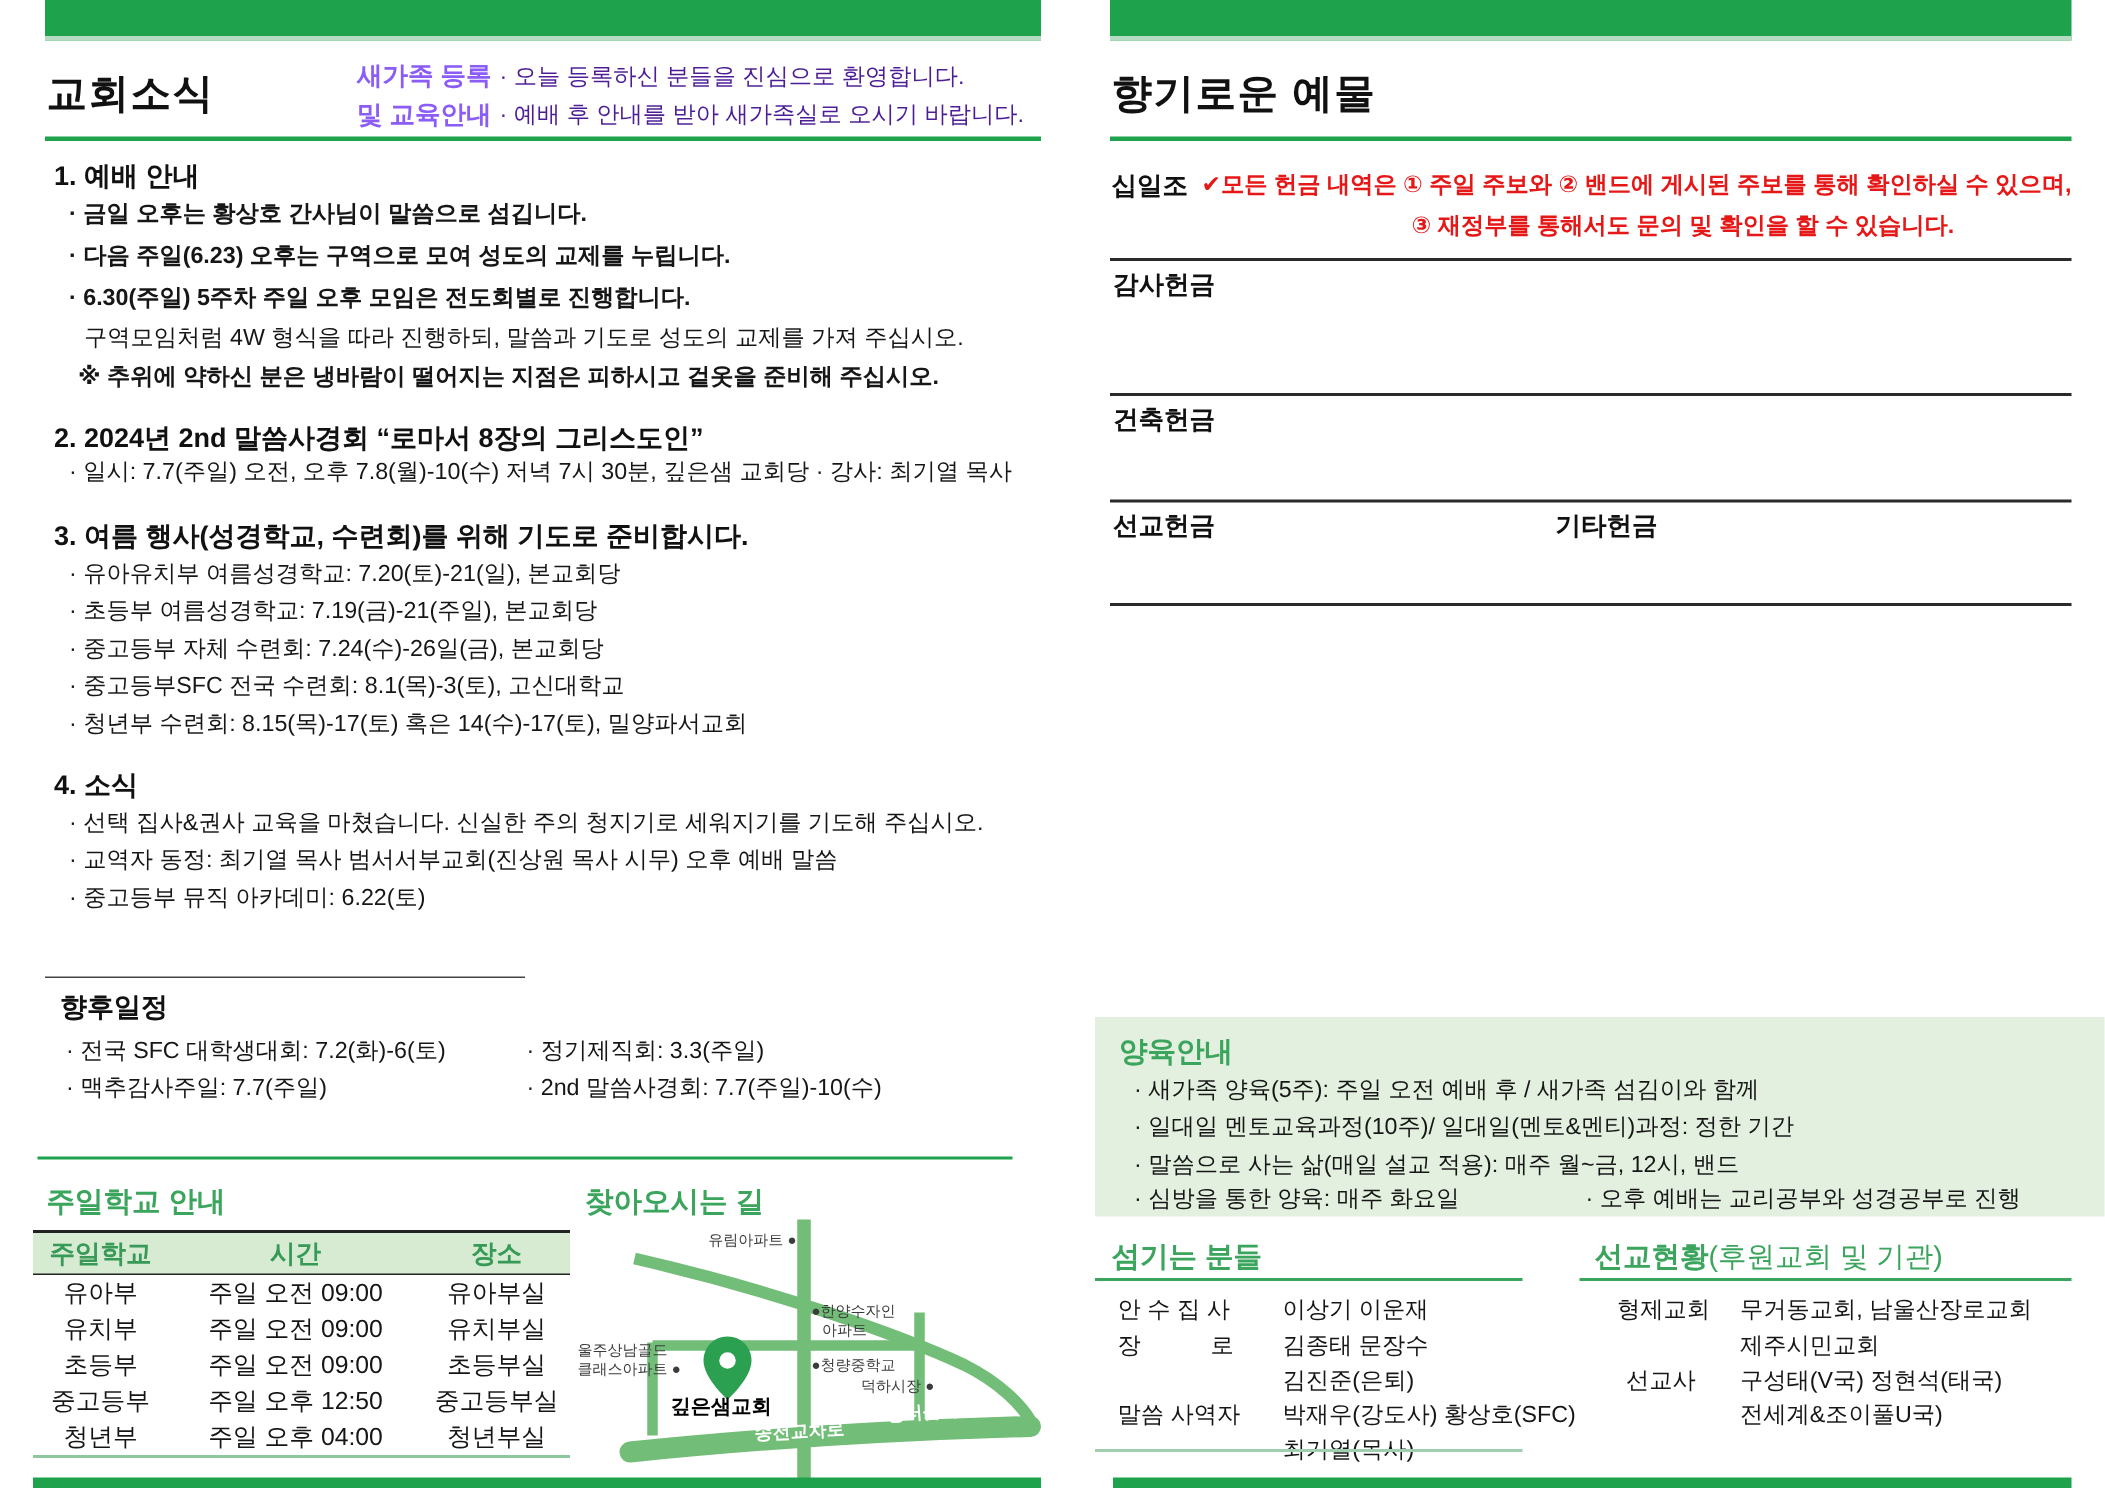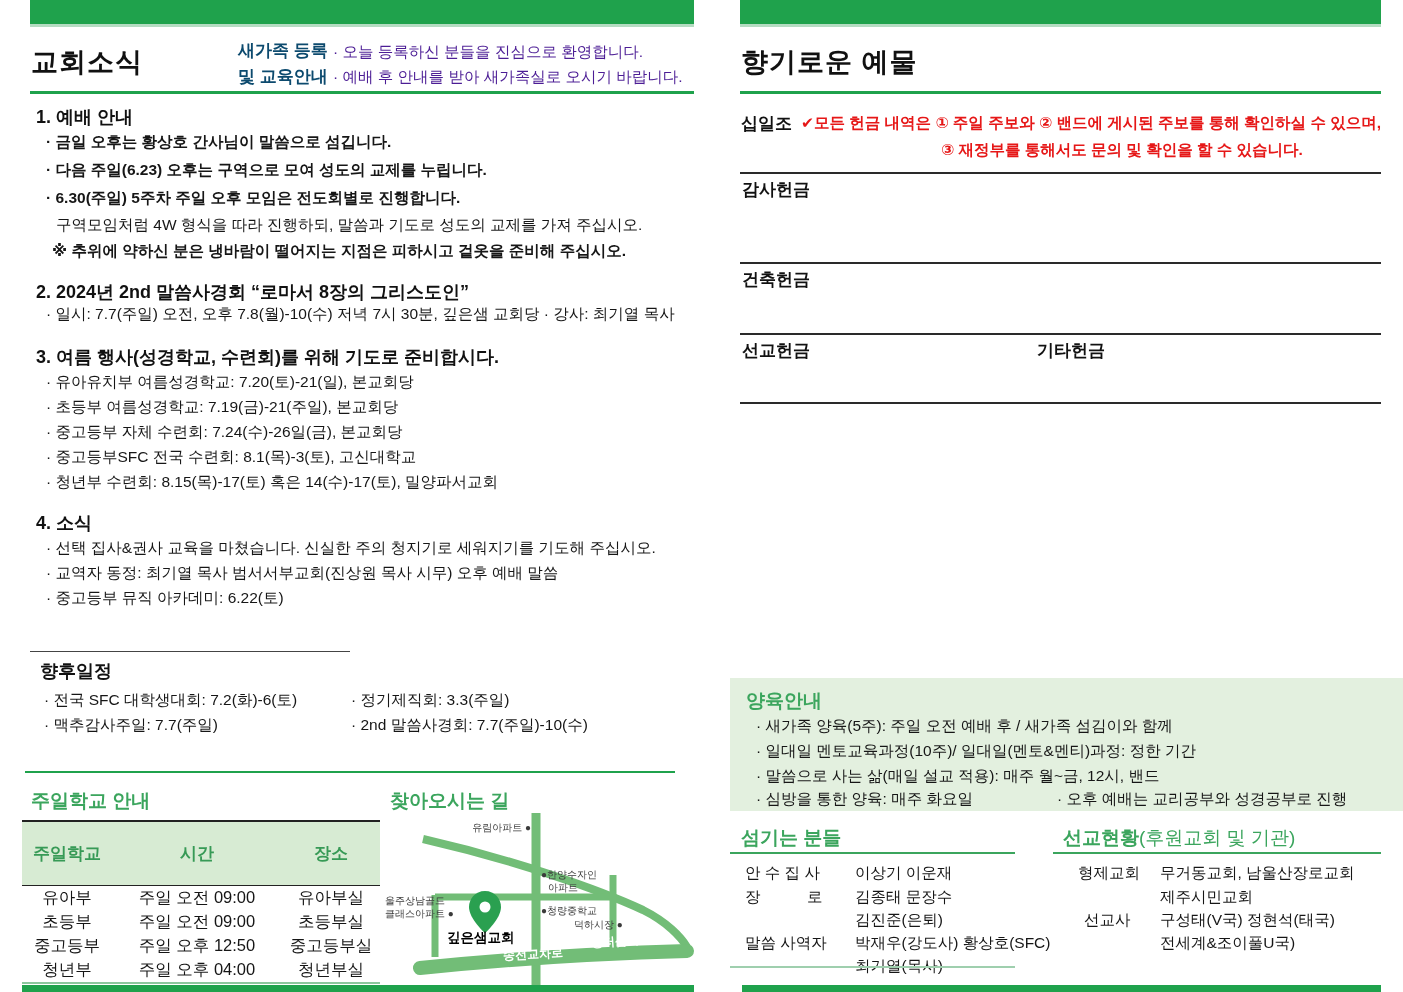"새가족 등록" .g-label { color: #0c4a6e -> #8b5cf6 }
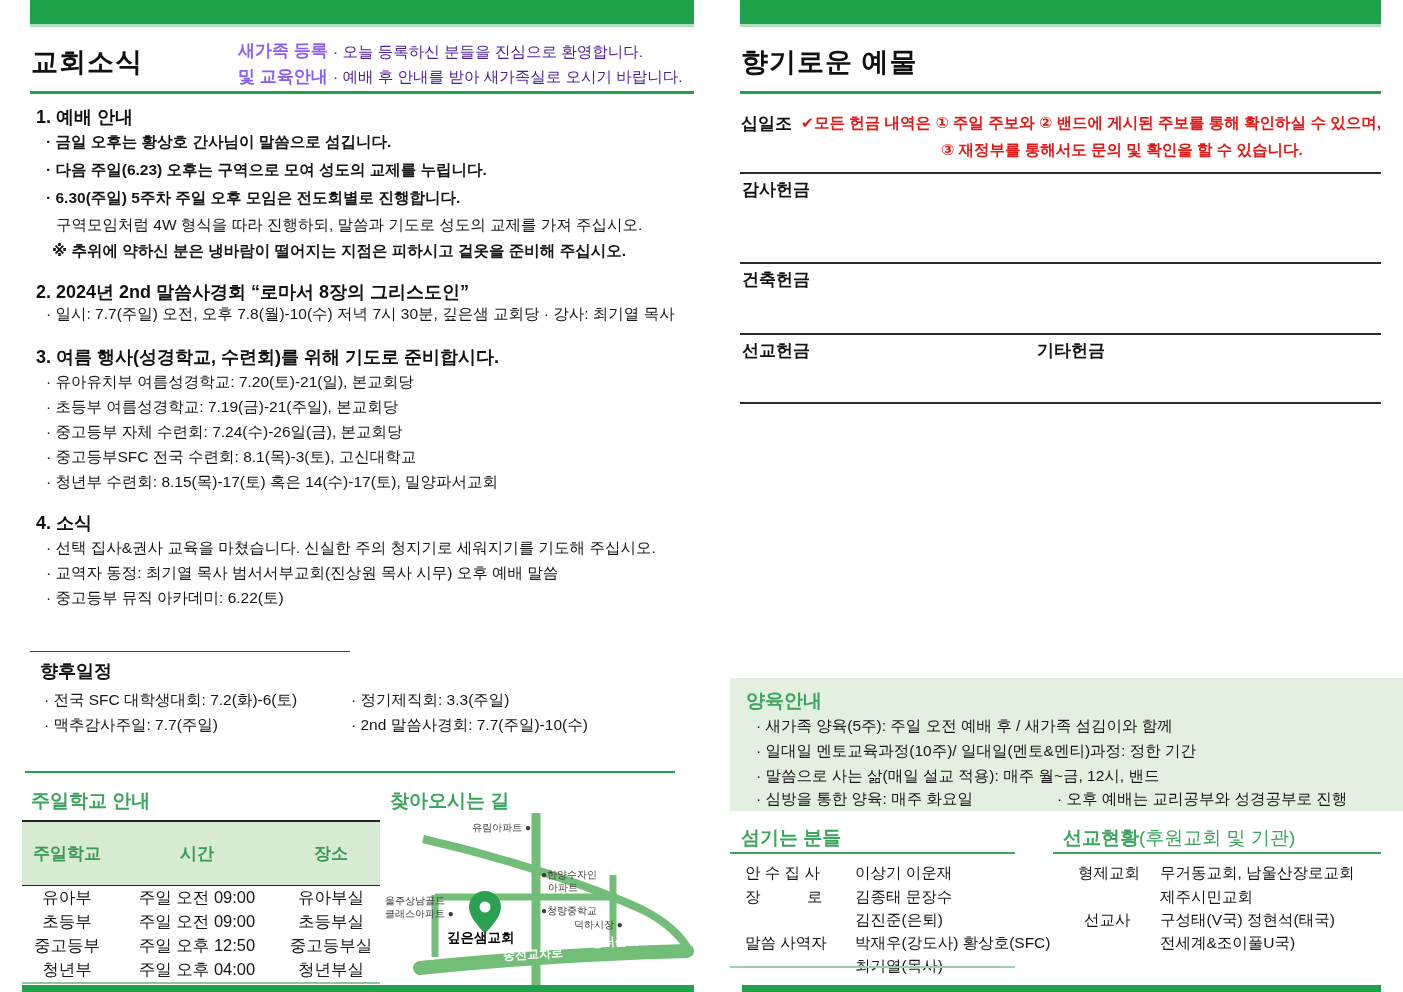"주일학교" .sstable th { padding: 20px 0 -> 2px 0 }
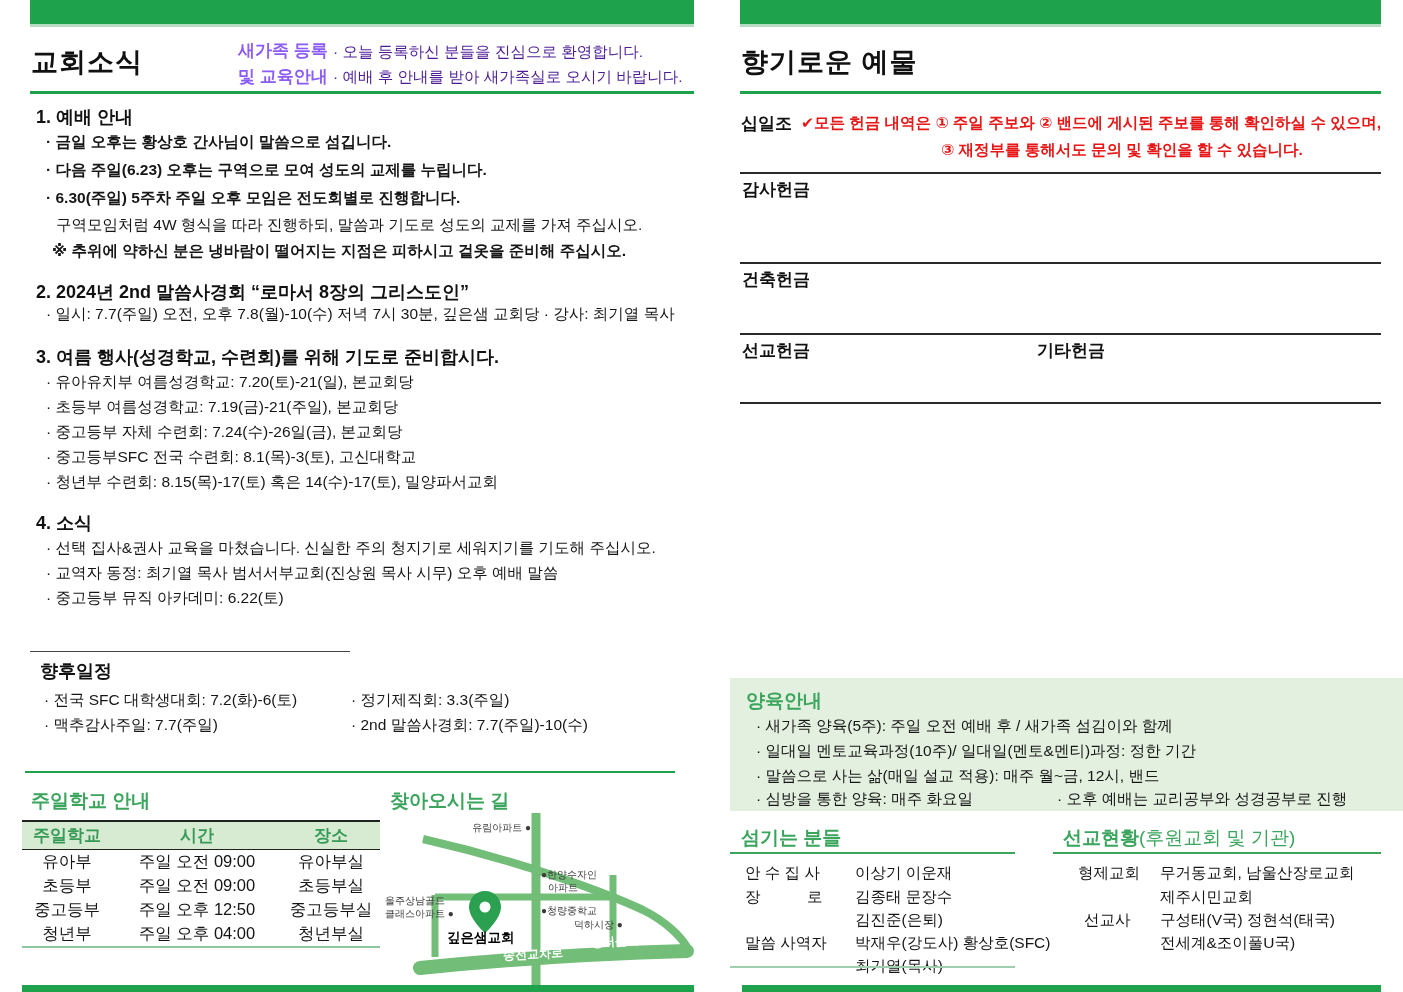"유치부" tr { html: none -> <tr> <td>유치부</td> <td>주일 오전 09:00</td> <td>유치부실</td> </tr> }
